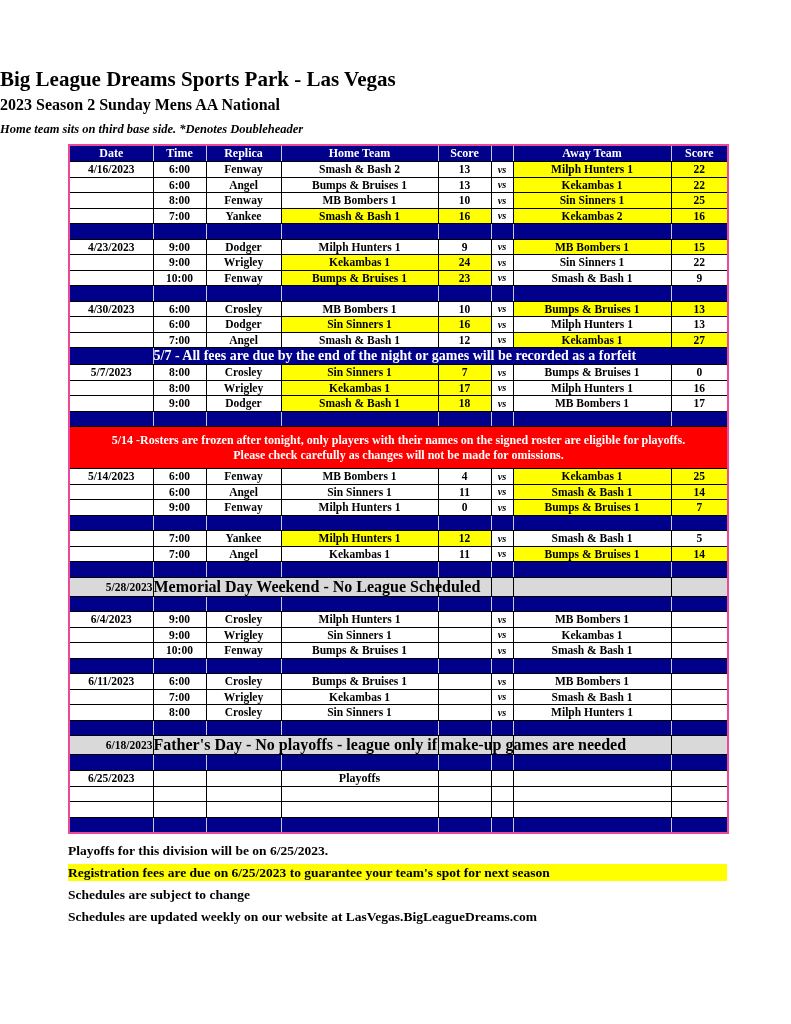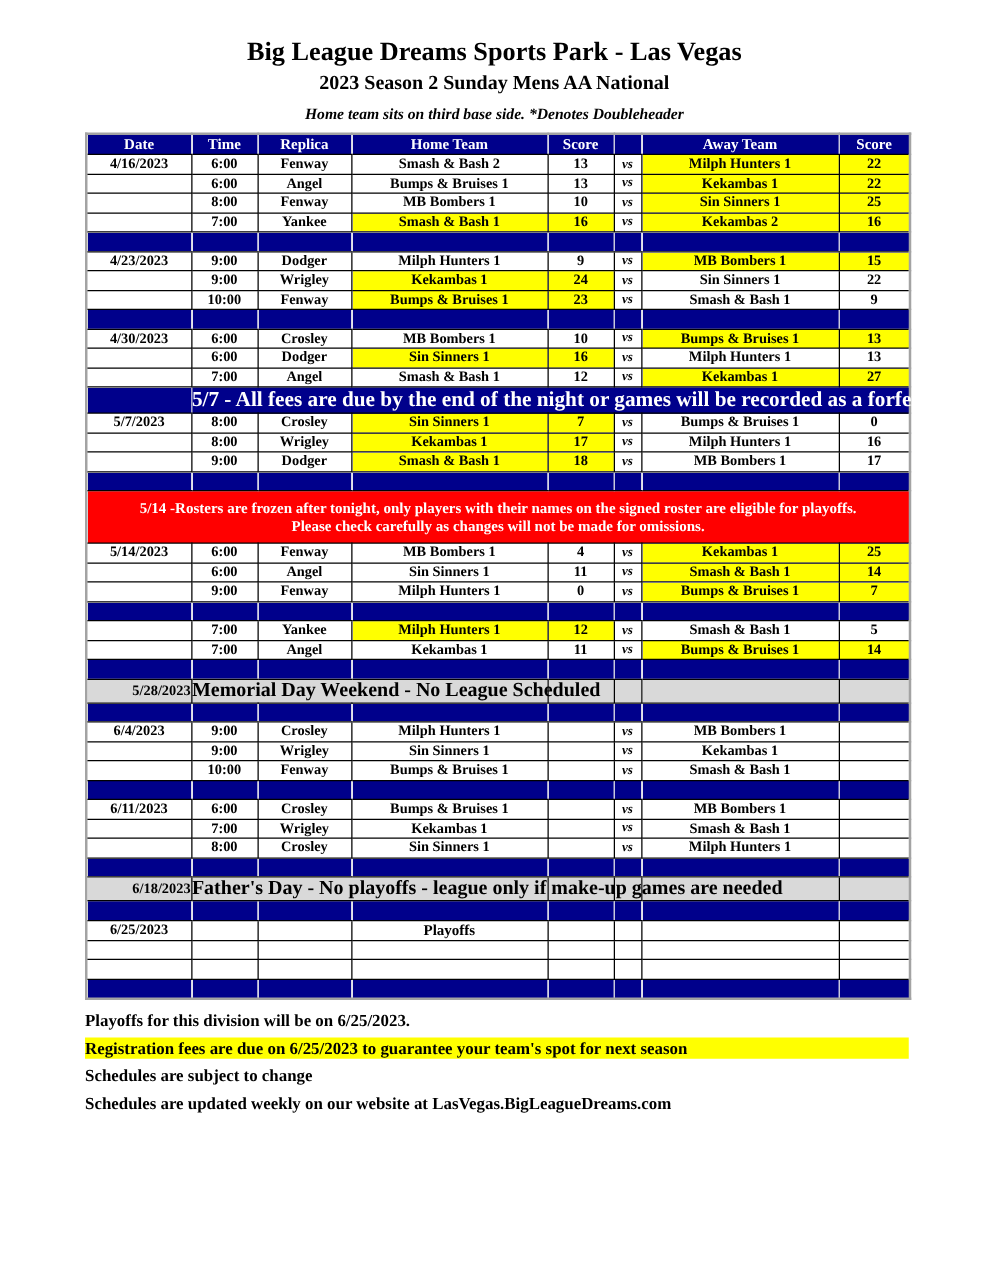"Big League Dreams Sports Park" .heading { padding-top: 28px -> 66px; text-align: center -> left }
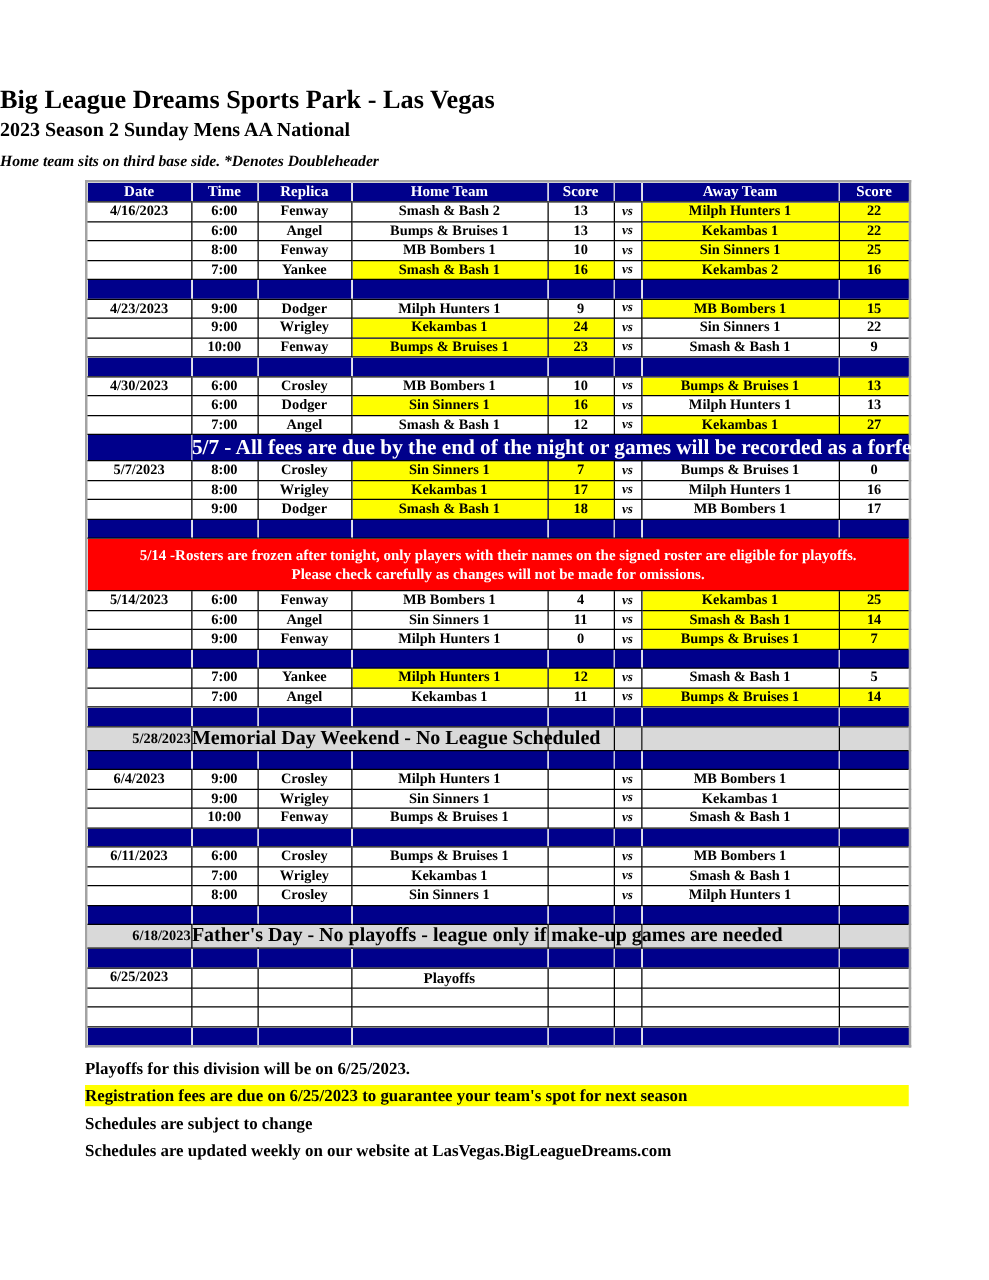"Date" table.sched { border: 2px solid #a3a3a3 -> 2px solid #ec4899 }
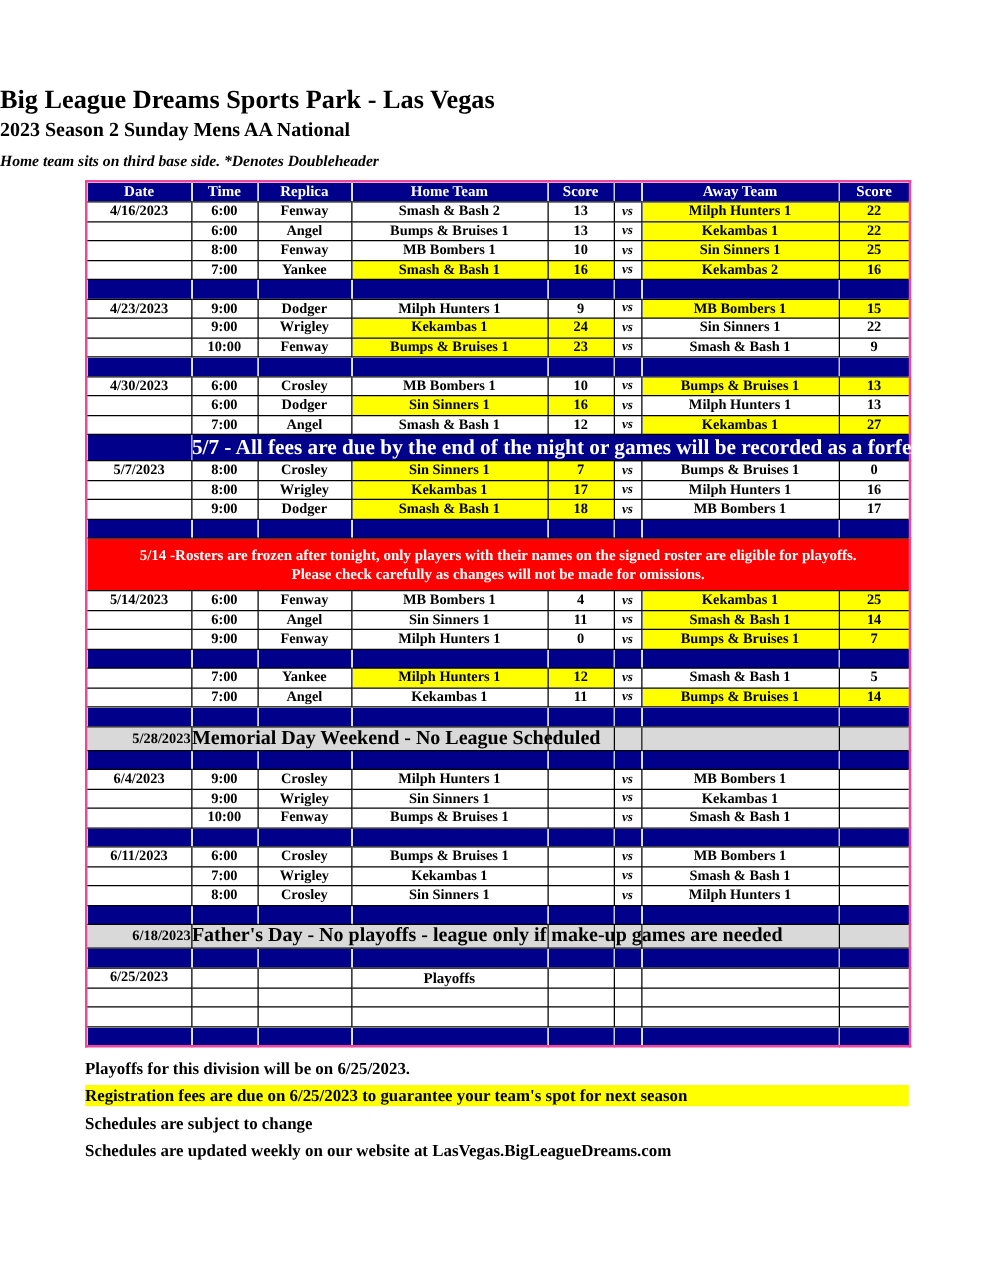"5/7 - All fees are" td.note-navy { font-size: 17px -> 14px }
